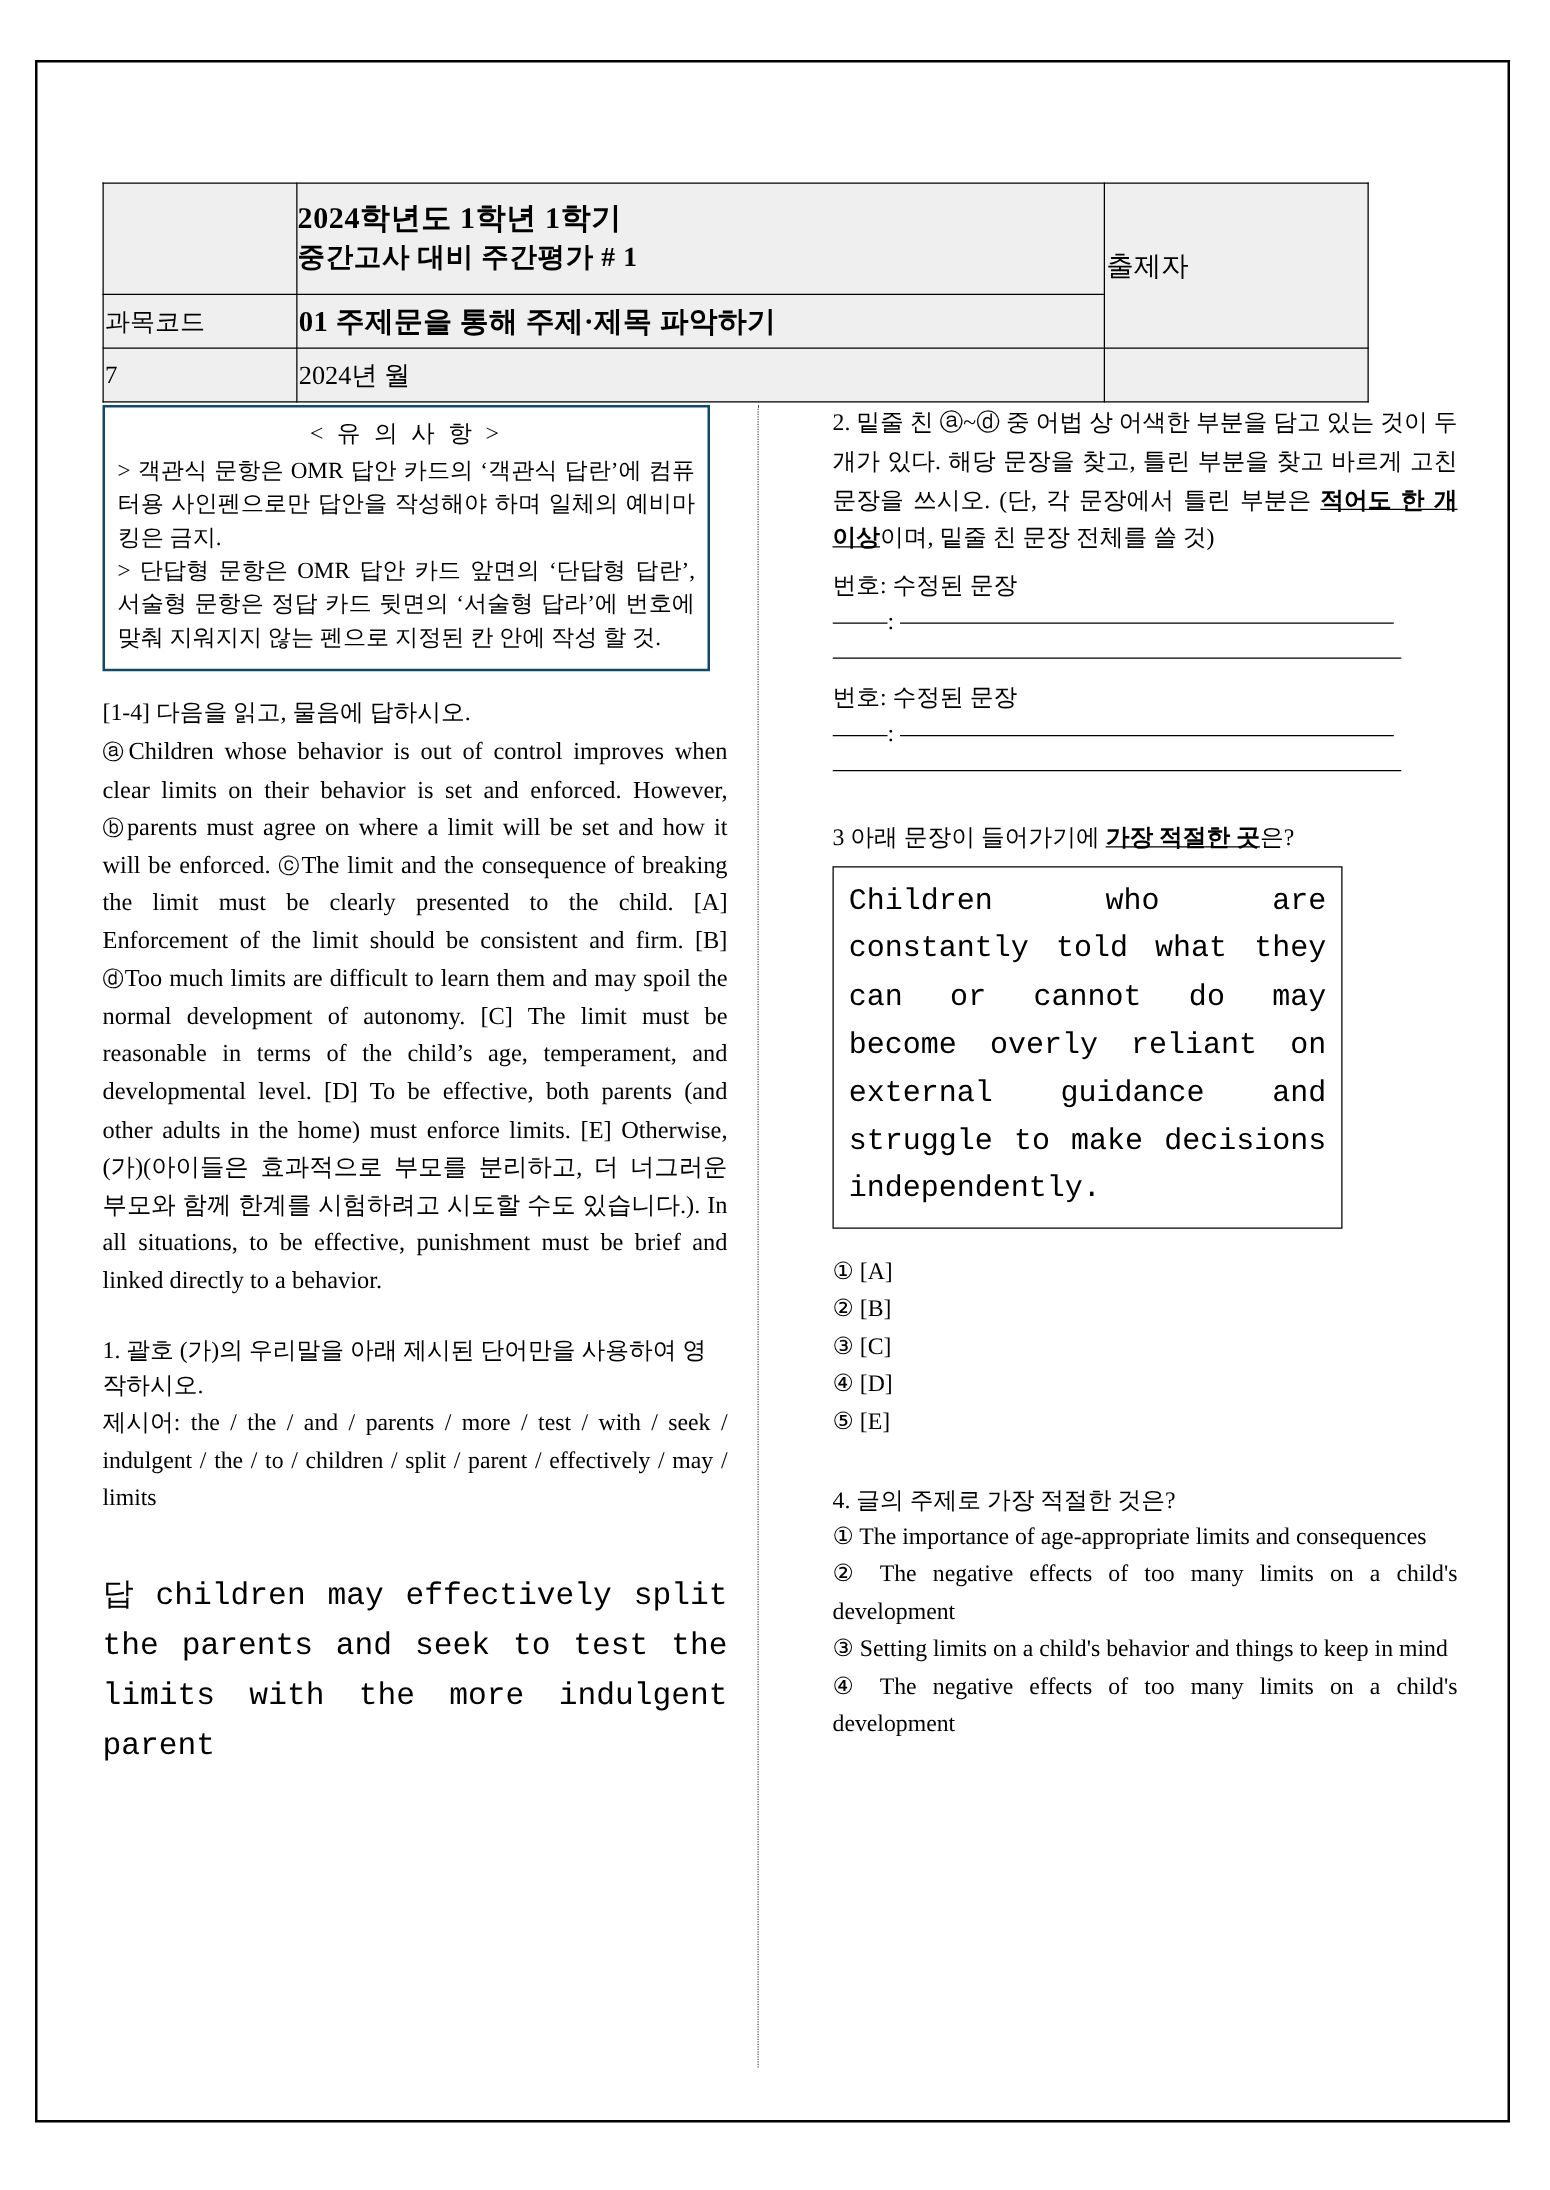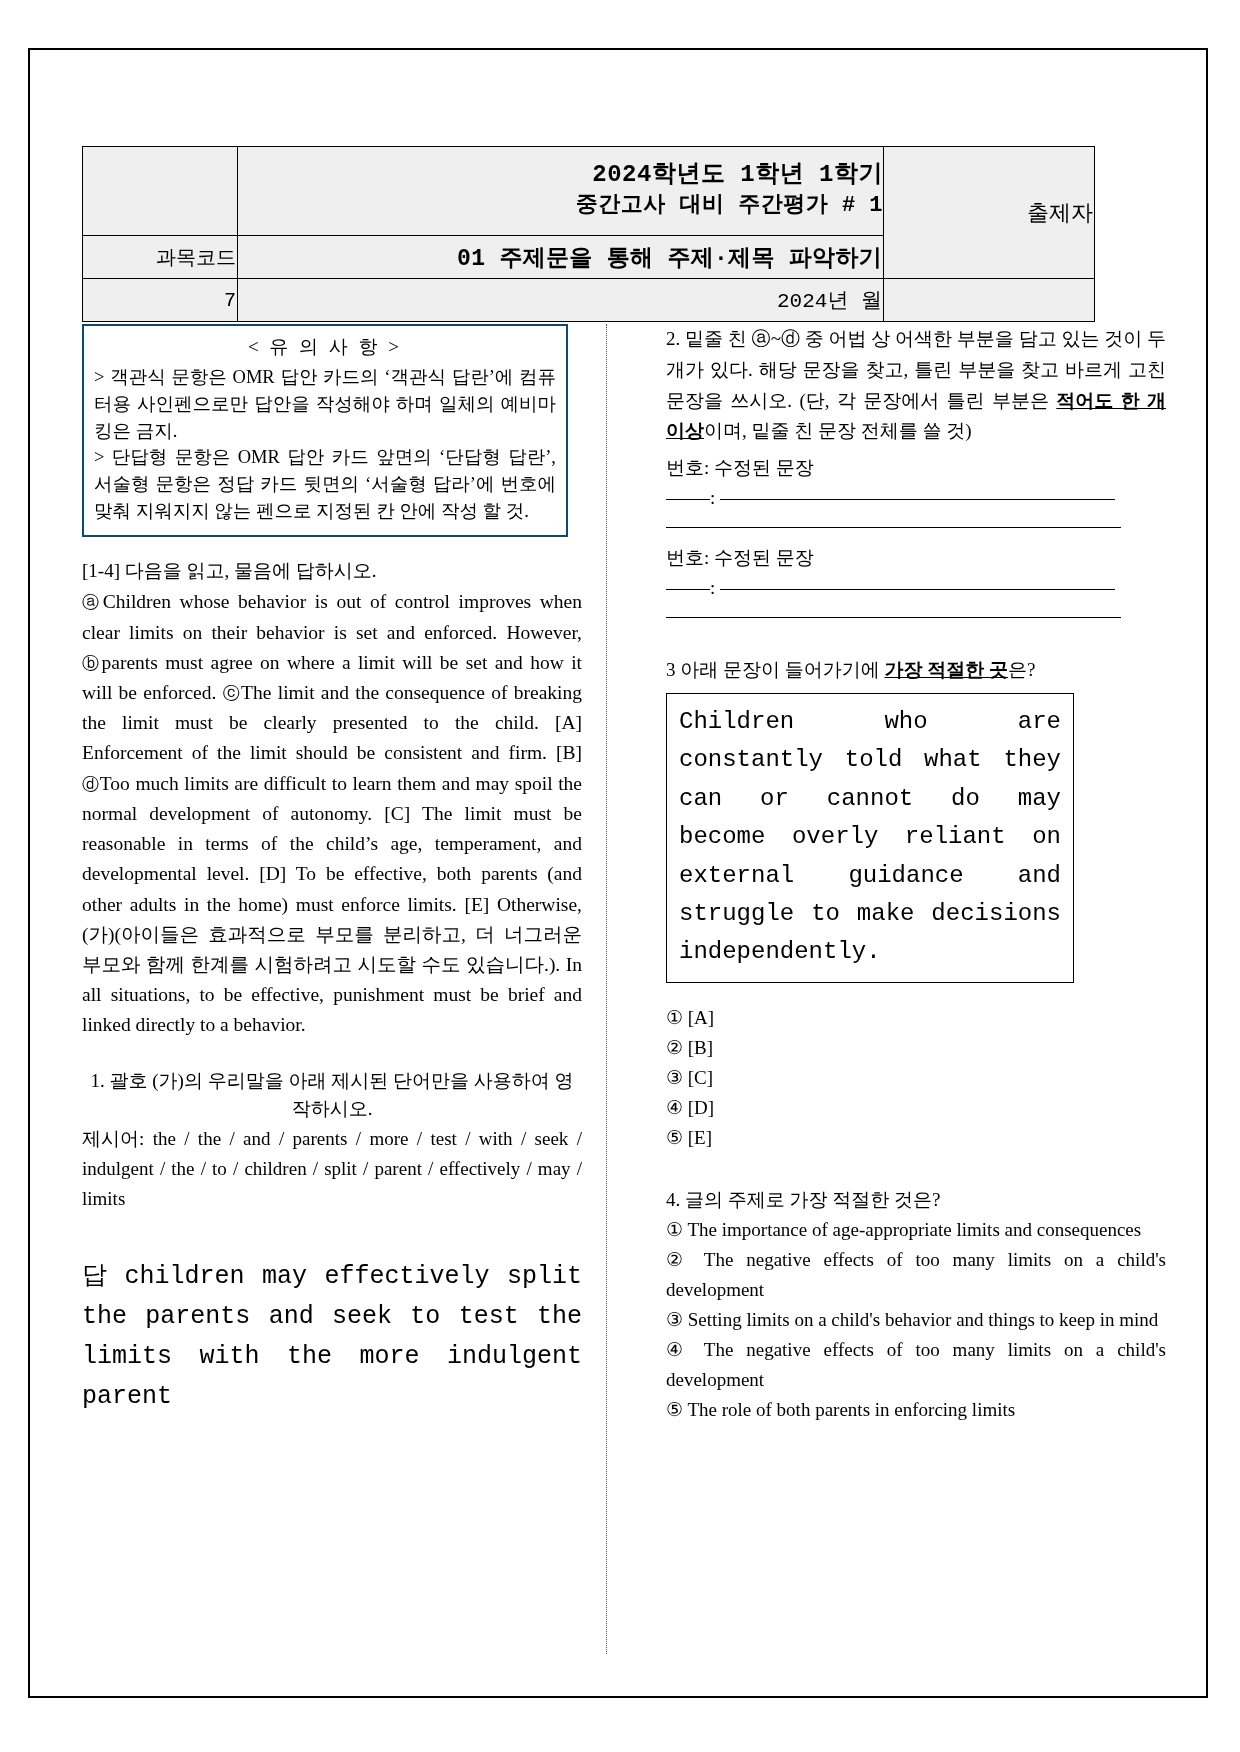"2024학년도 1학년 1학기" table.header-table td { font-family: Liberation Mono, monospace -> Liberation Serif, serif; text-align: right -> left }
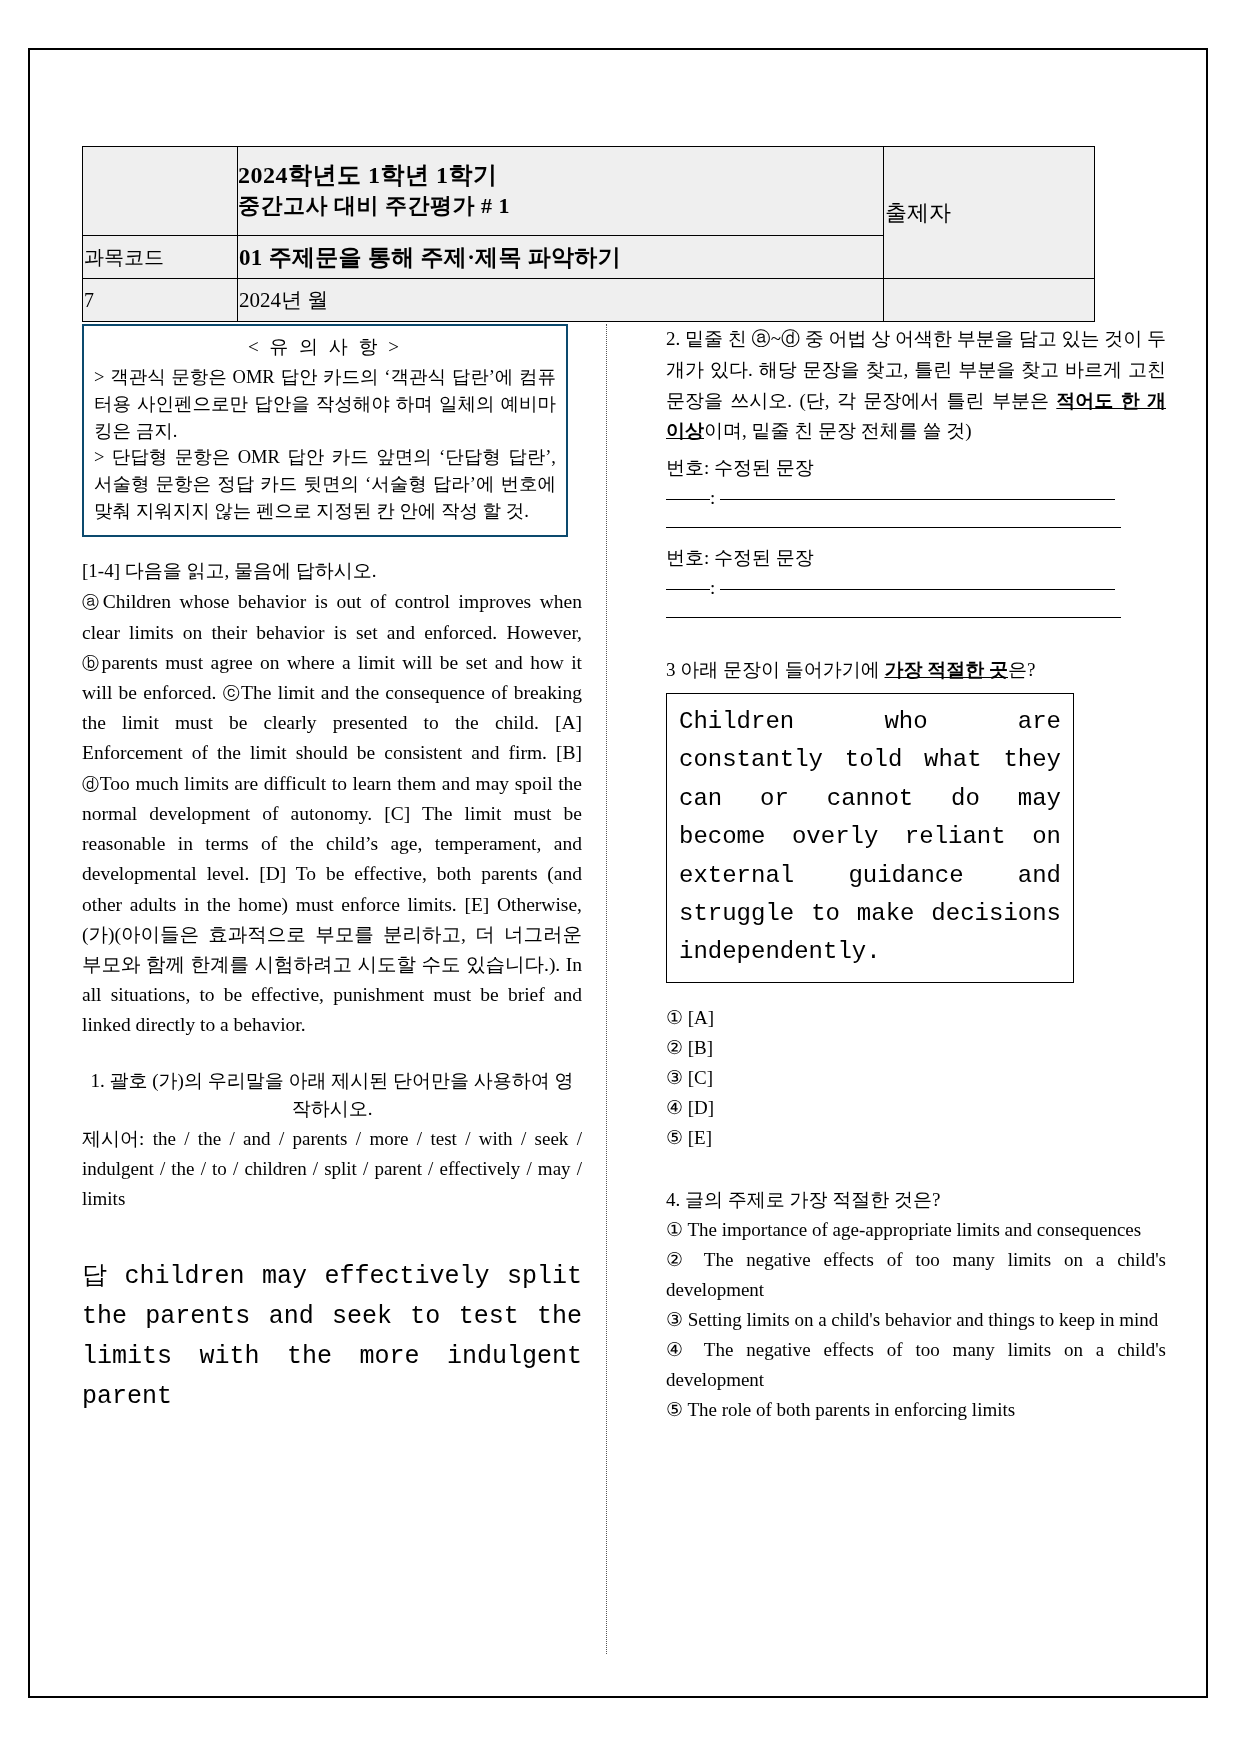"1. 괄호 (가)의 우리말을 아래" .q-head { text-align: center -> none }
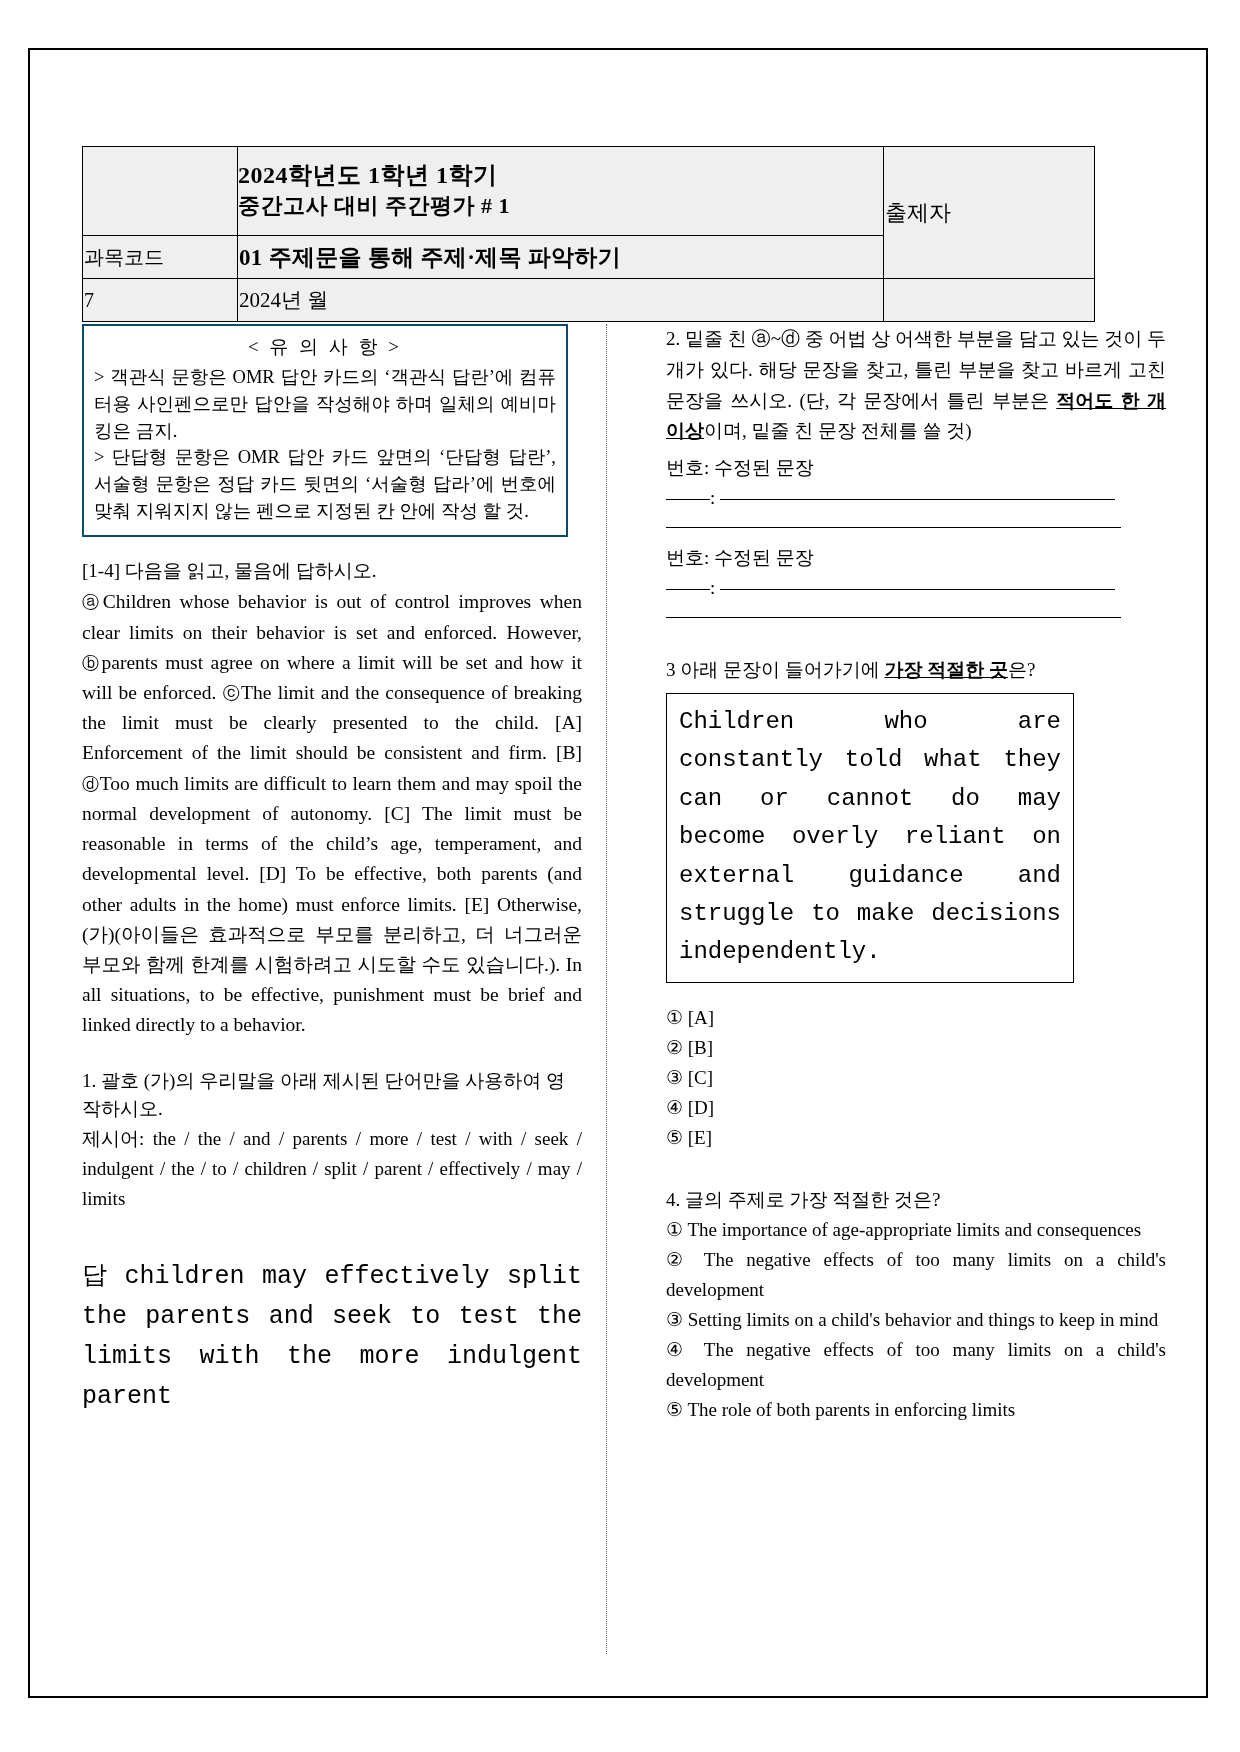"⑤ The role of both" div.q4-choice { html: <div><span>⑤</span> <span>The role of both parents in enforcing limits</span></div> -> none }
